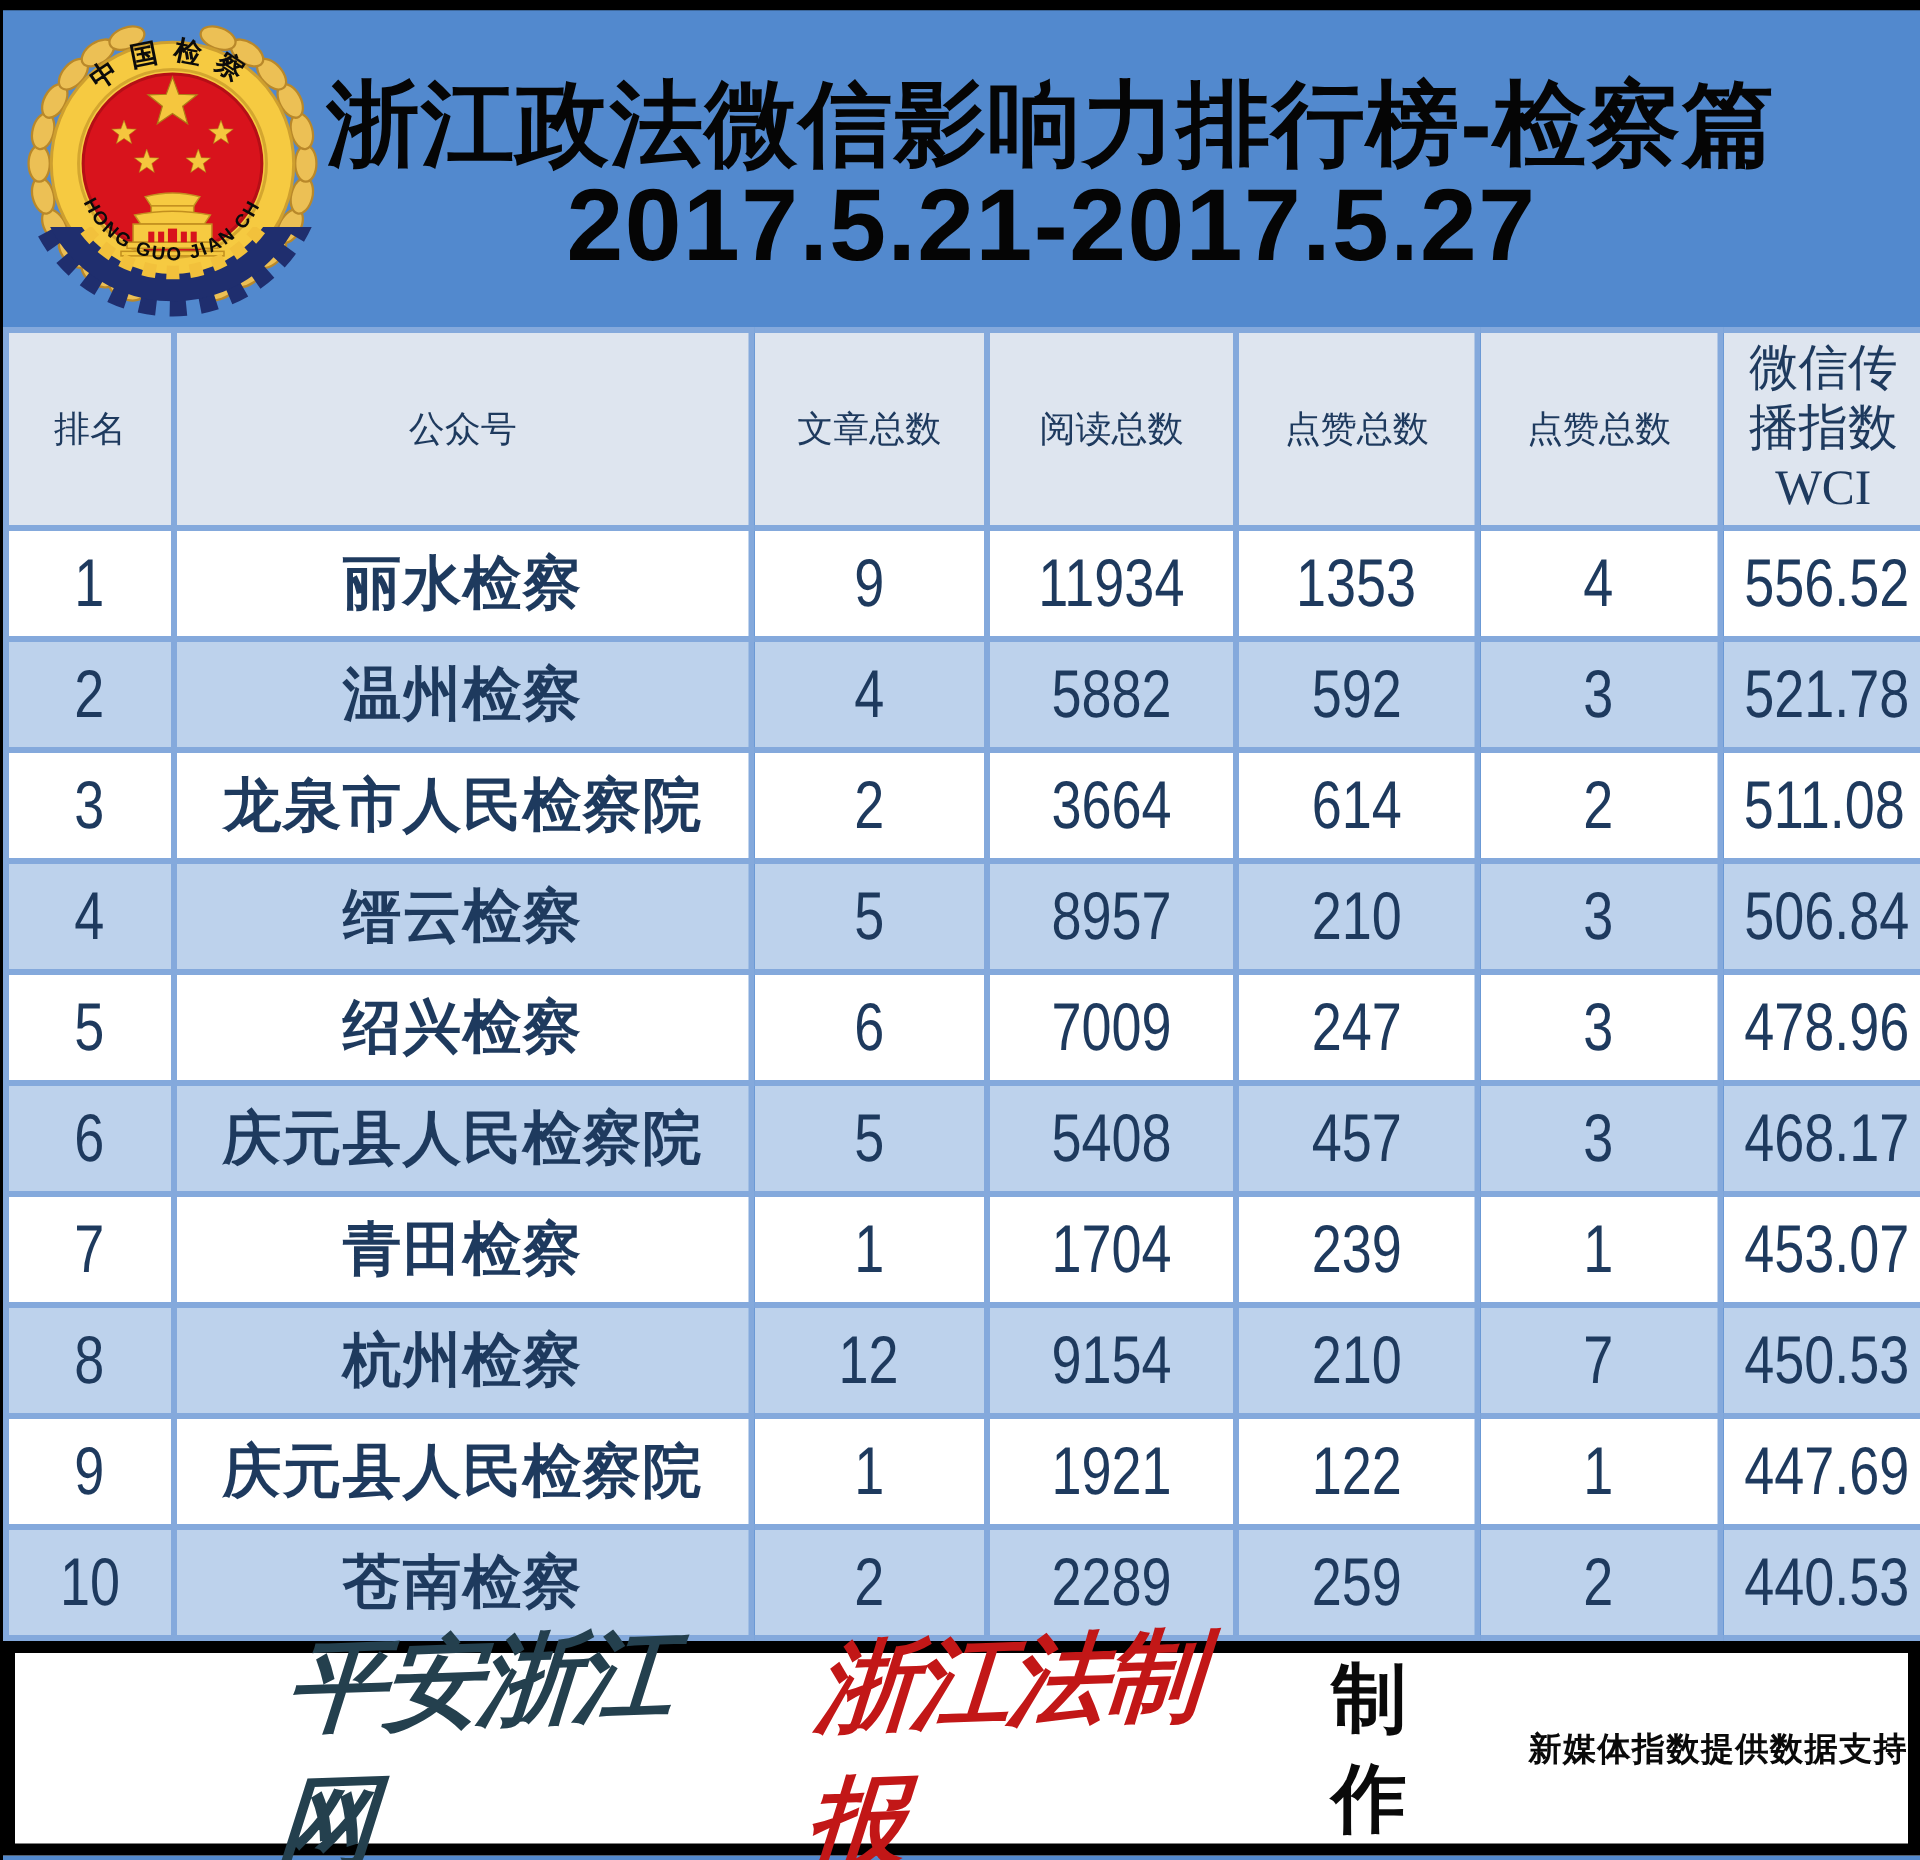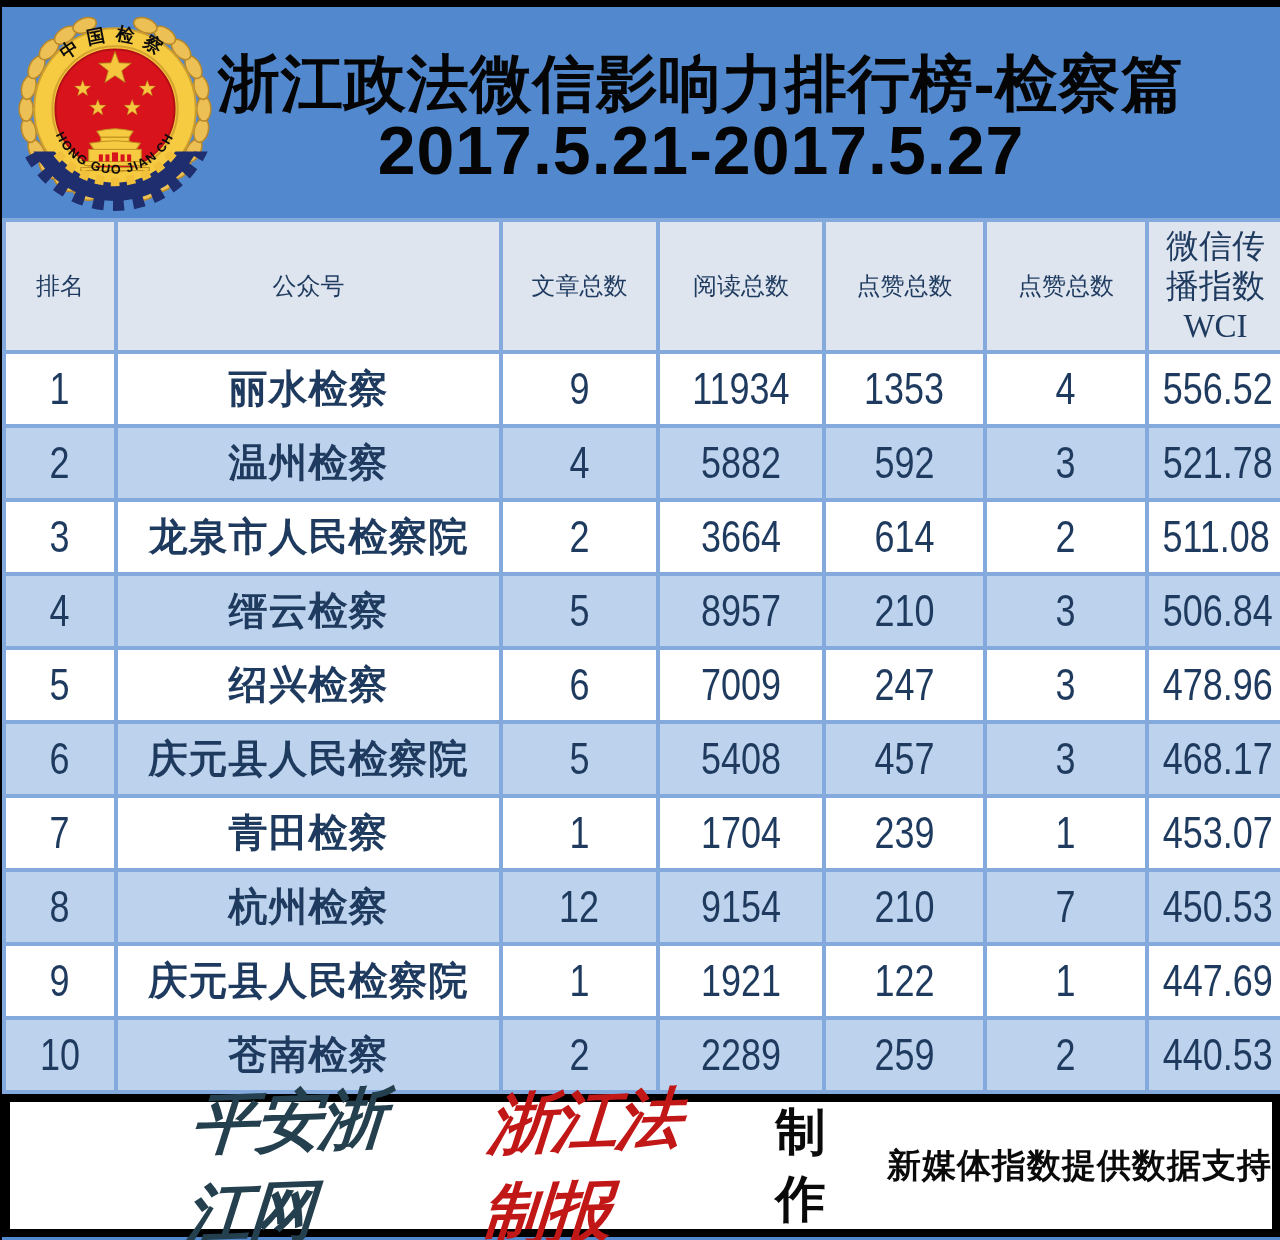"新媒体指数提供数据支持" .support { font-size: 34px -> 22px }
